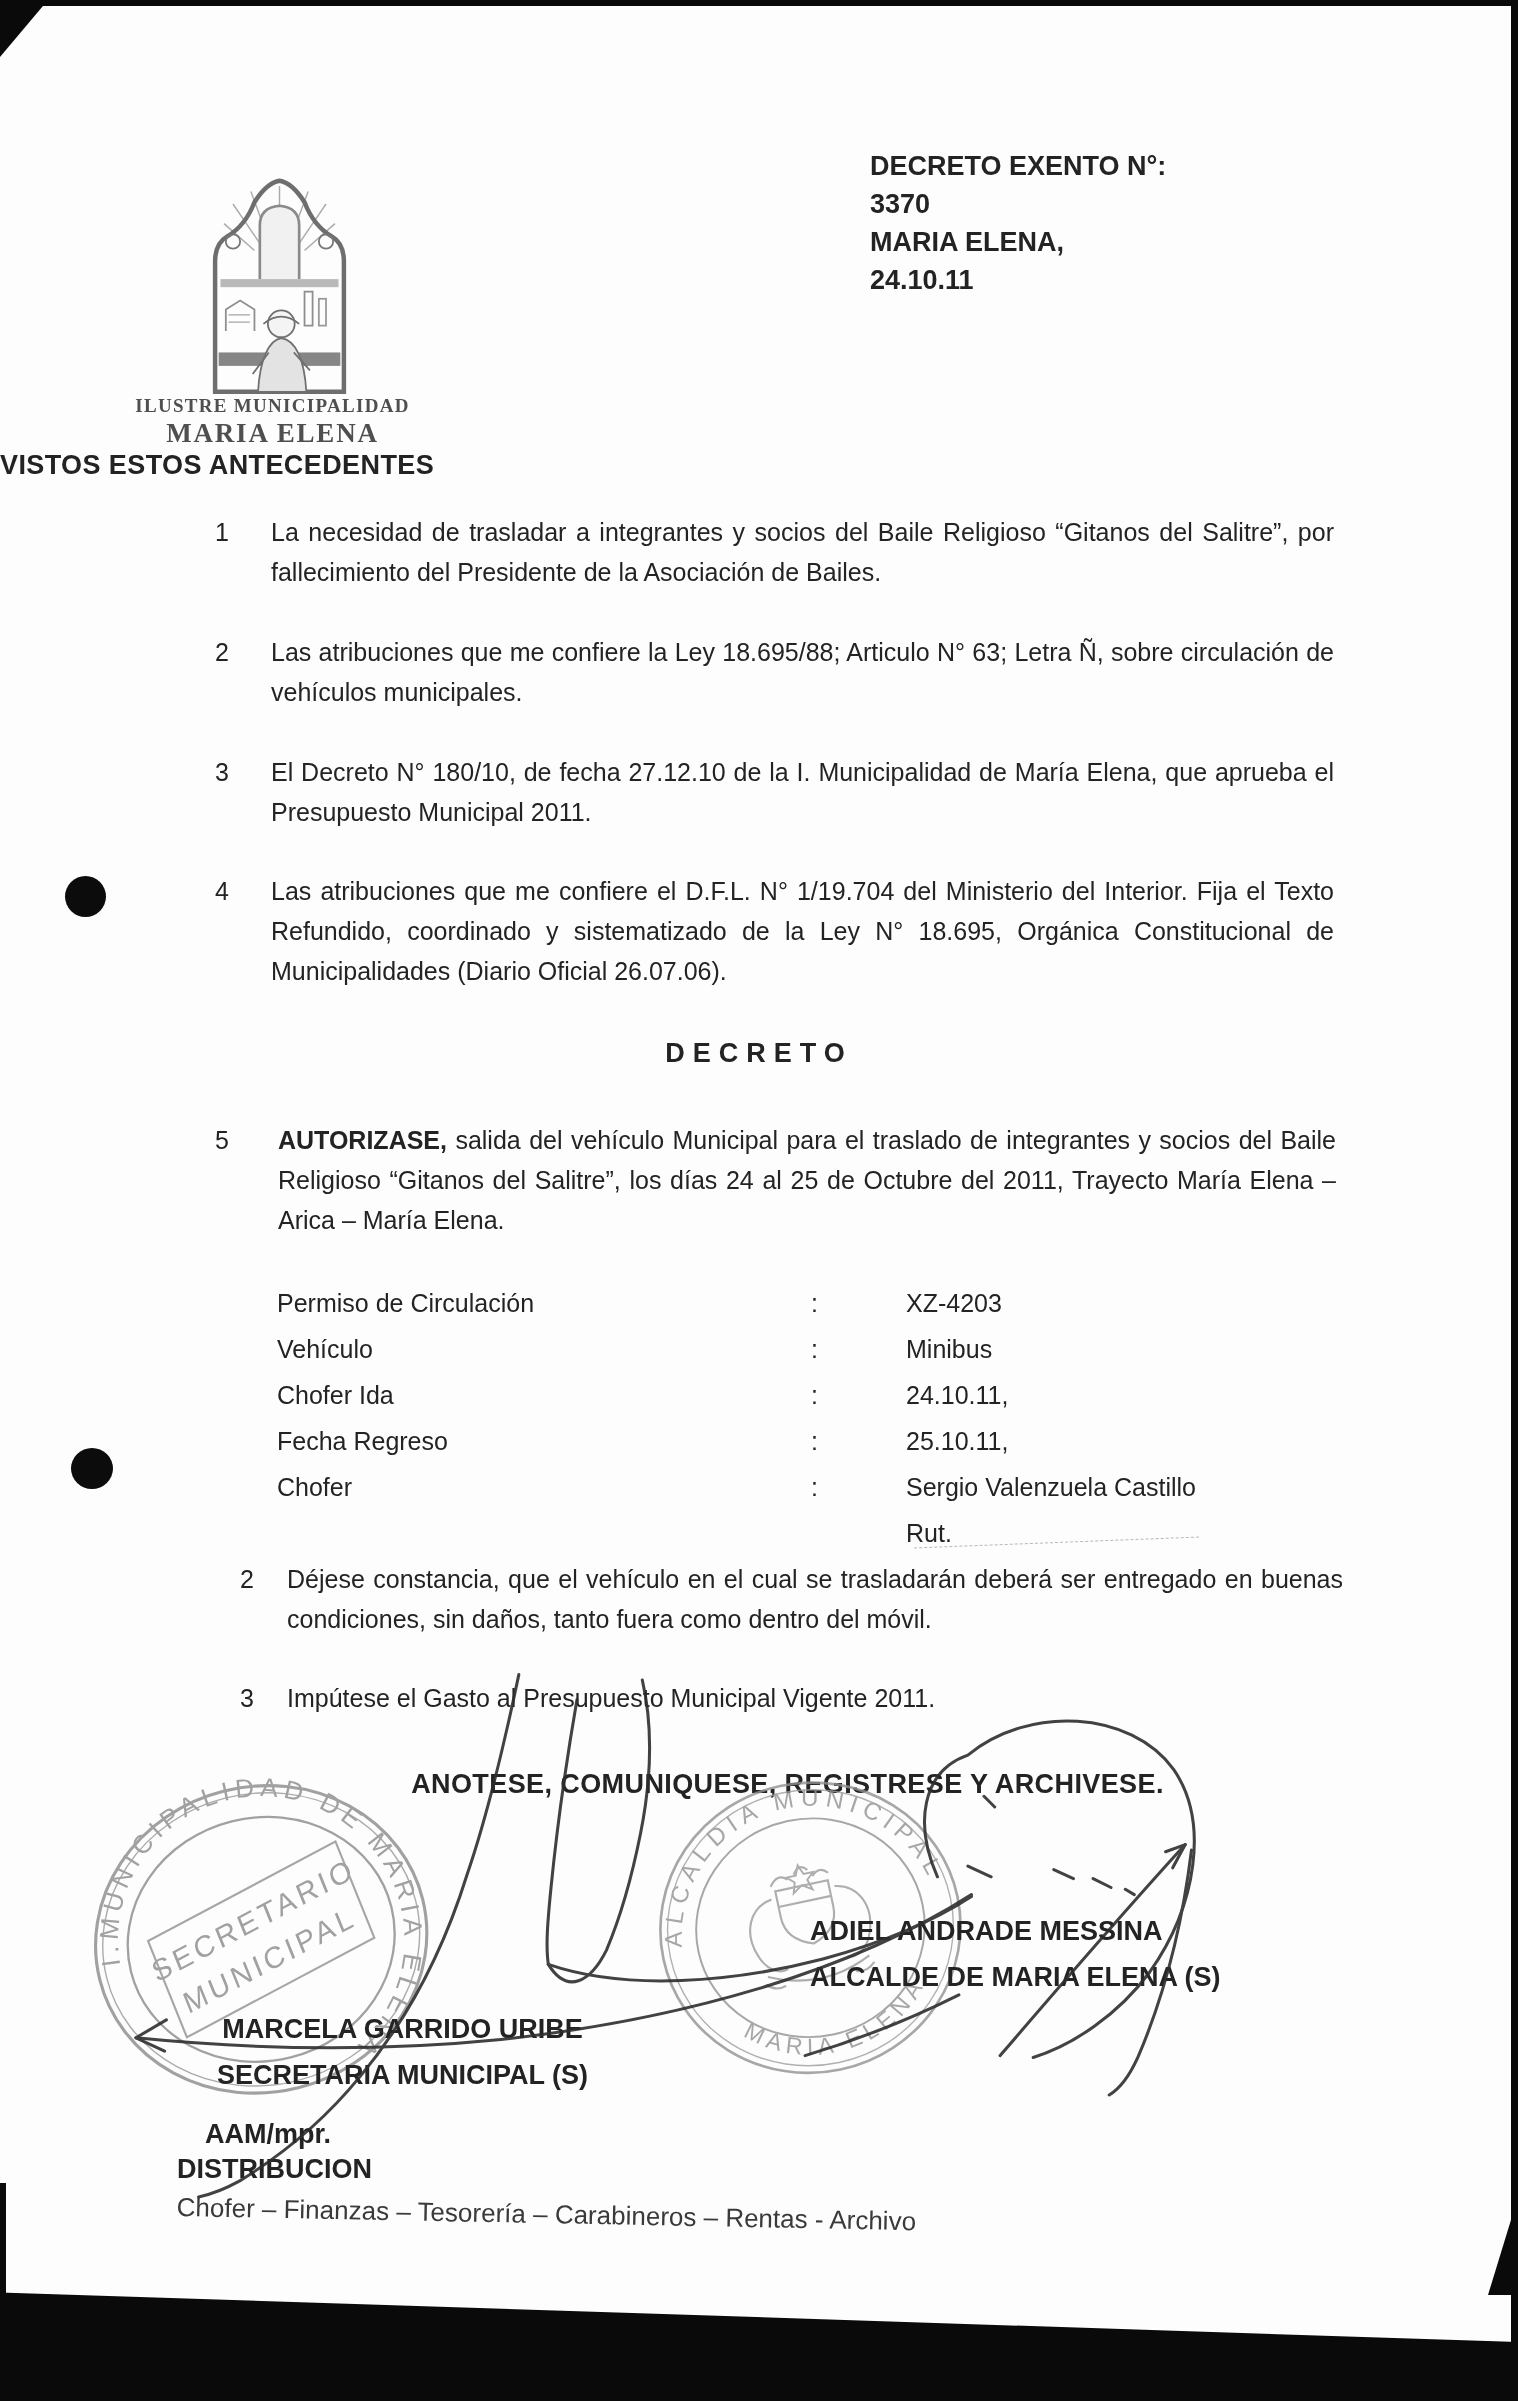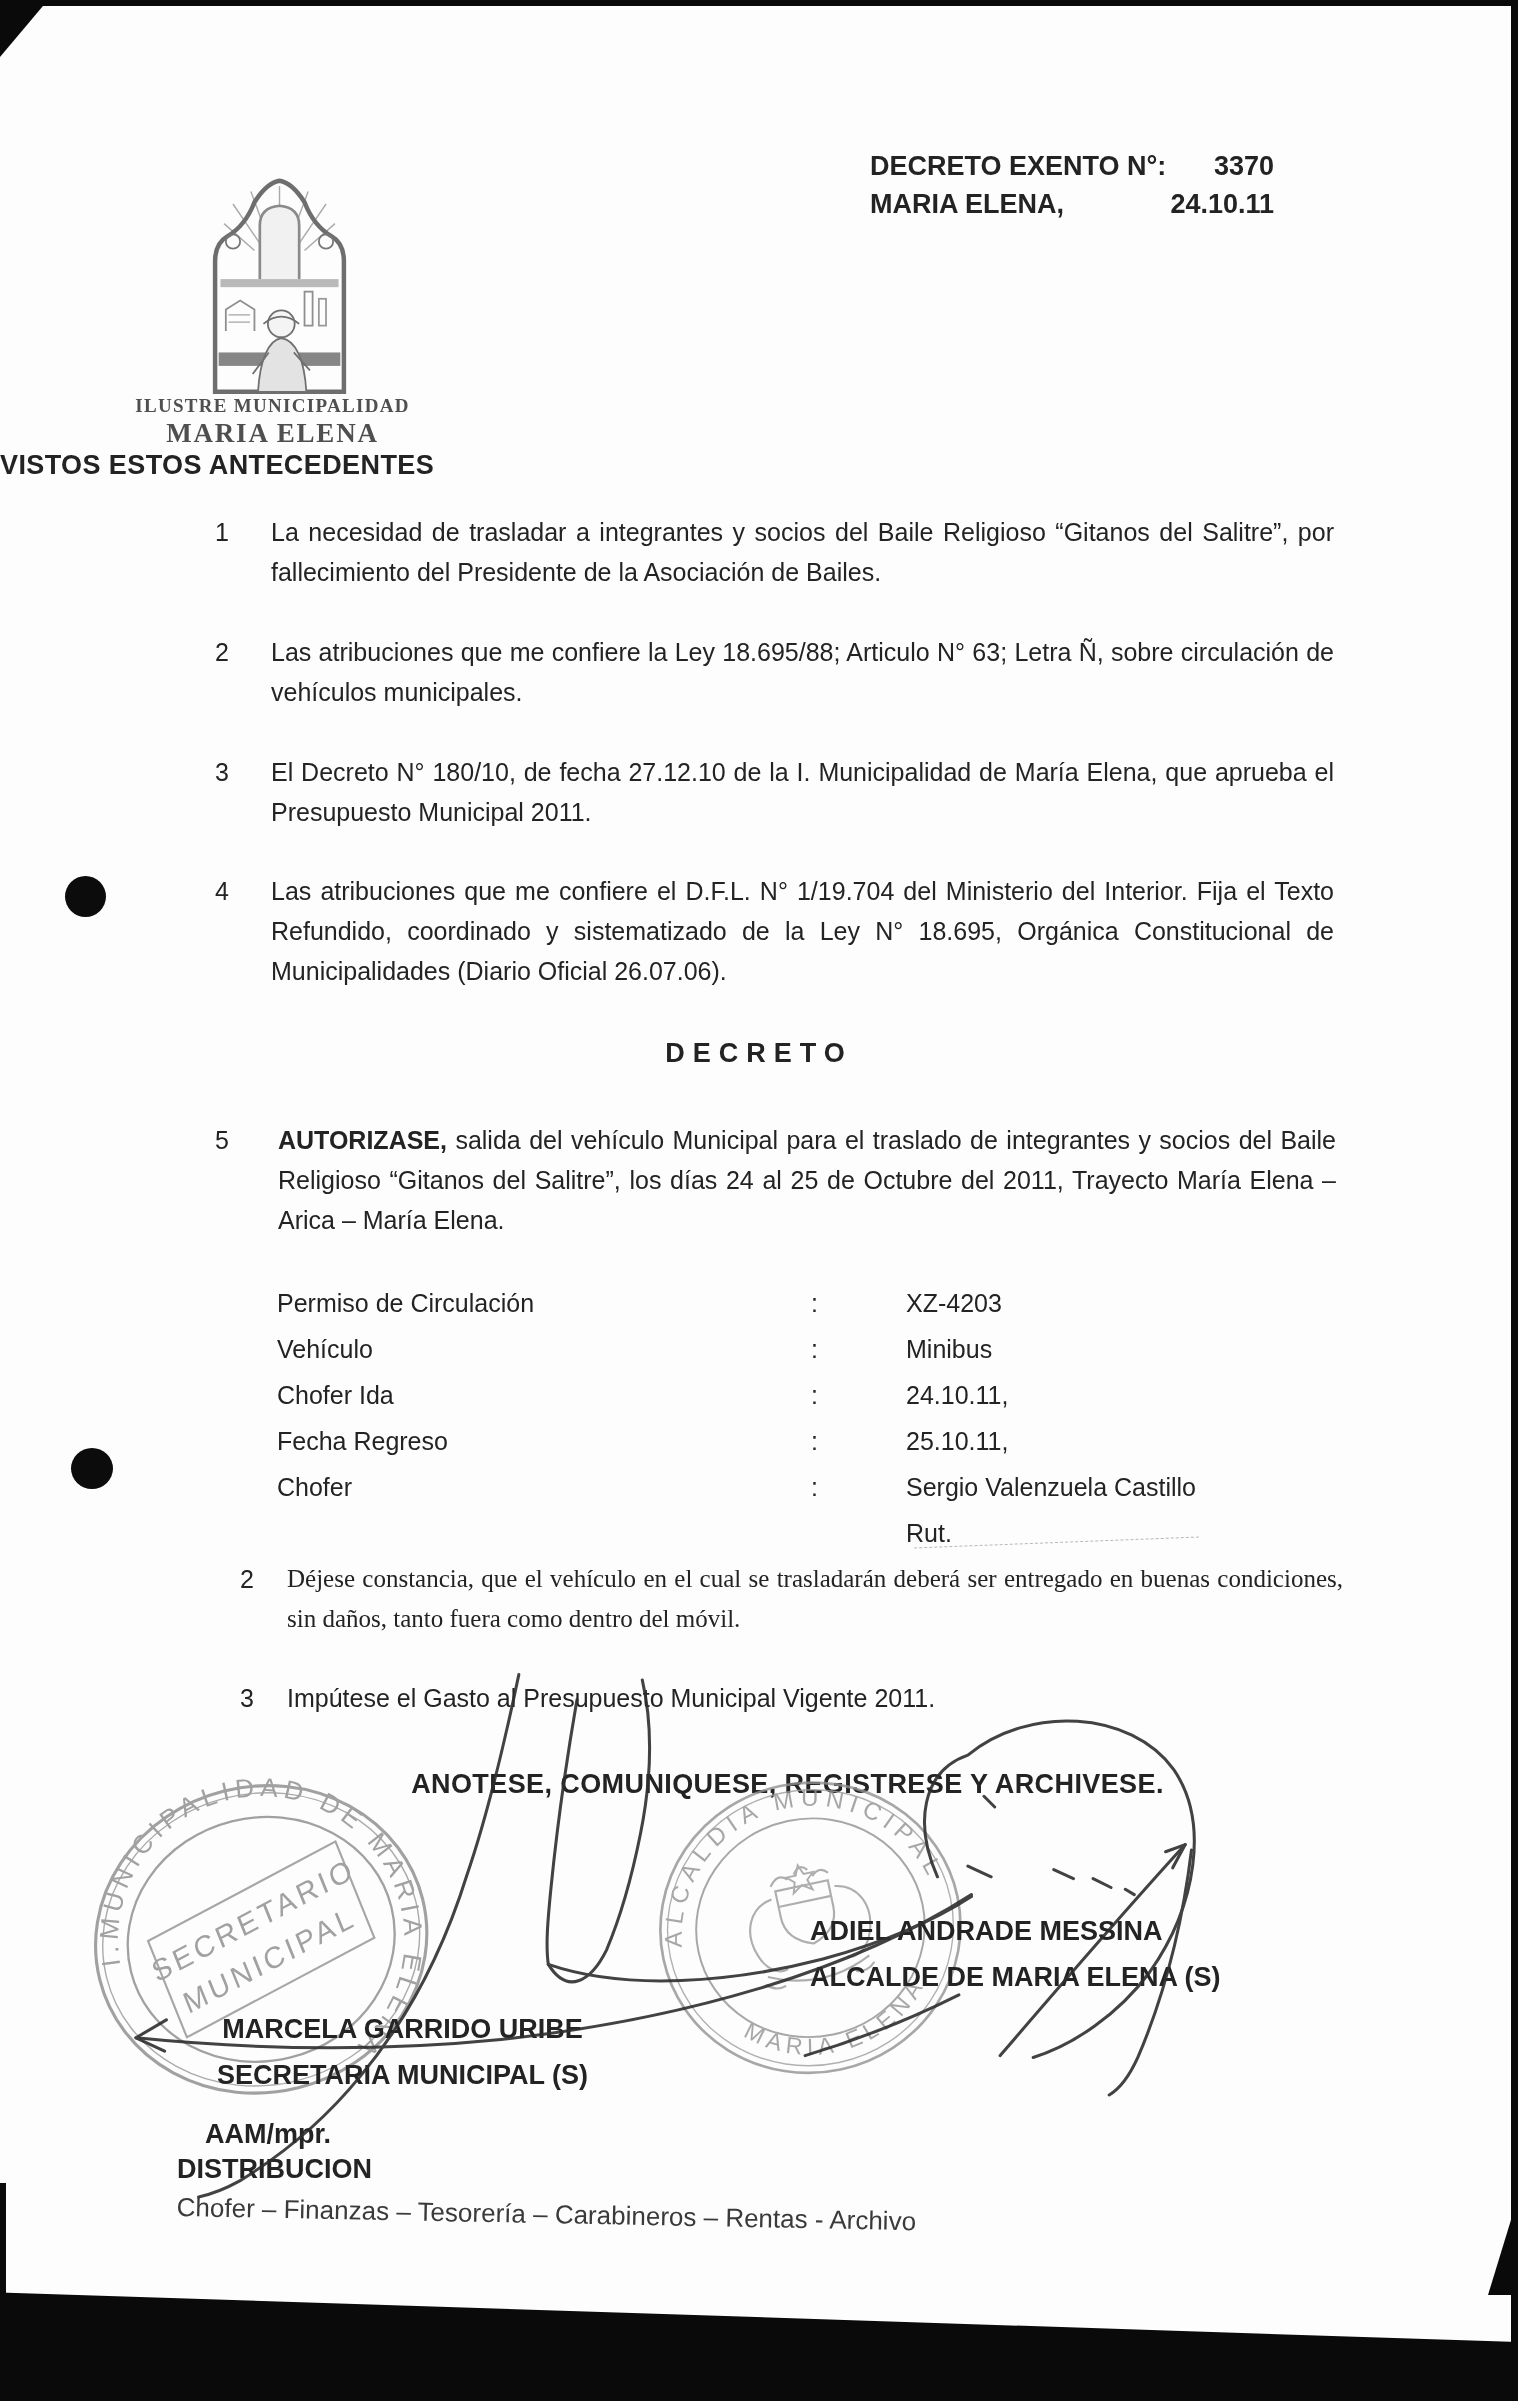"DECRETO EXENTO N°:" .decree-head .row { flex-direction: none -> column; justify-content: space-between -> flex-start }
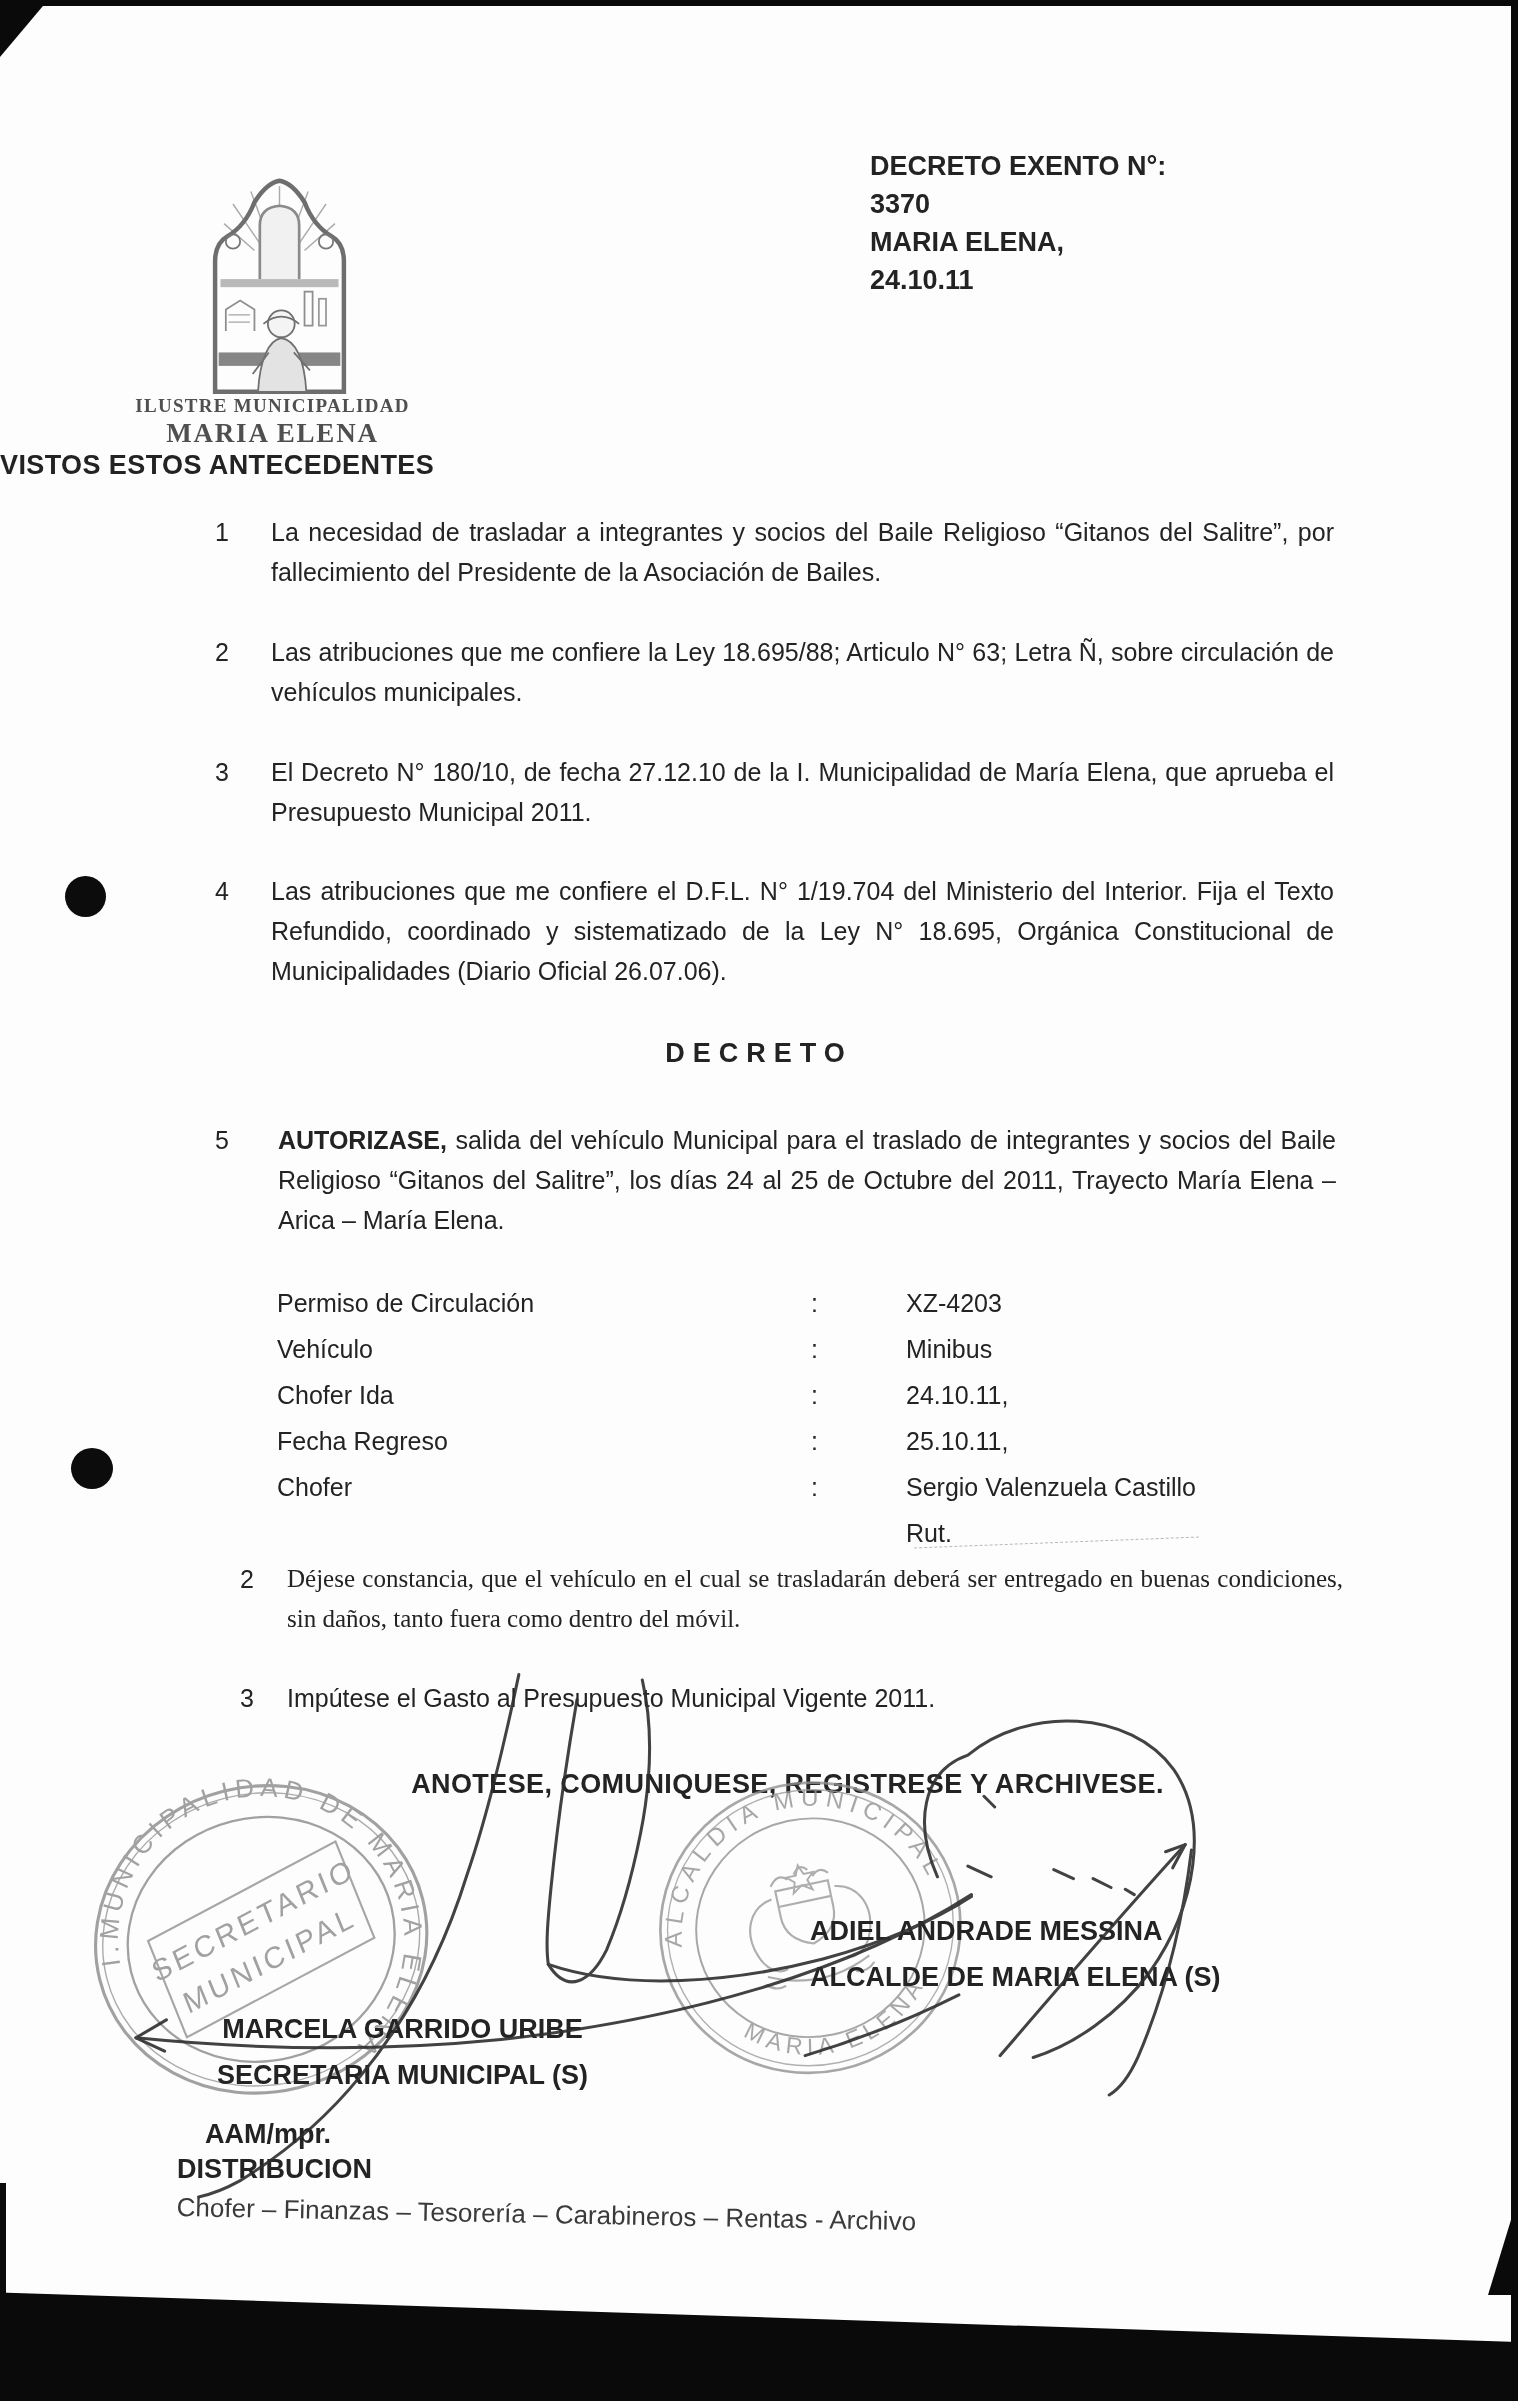"Déjese constancia, que el vehículo" .r2 .txt { font-family: Liberation Serif, serif -> none }
